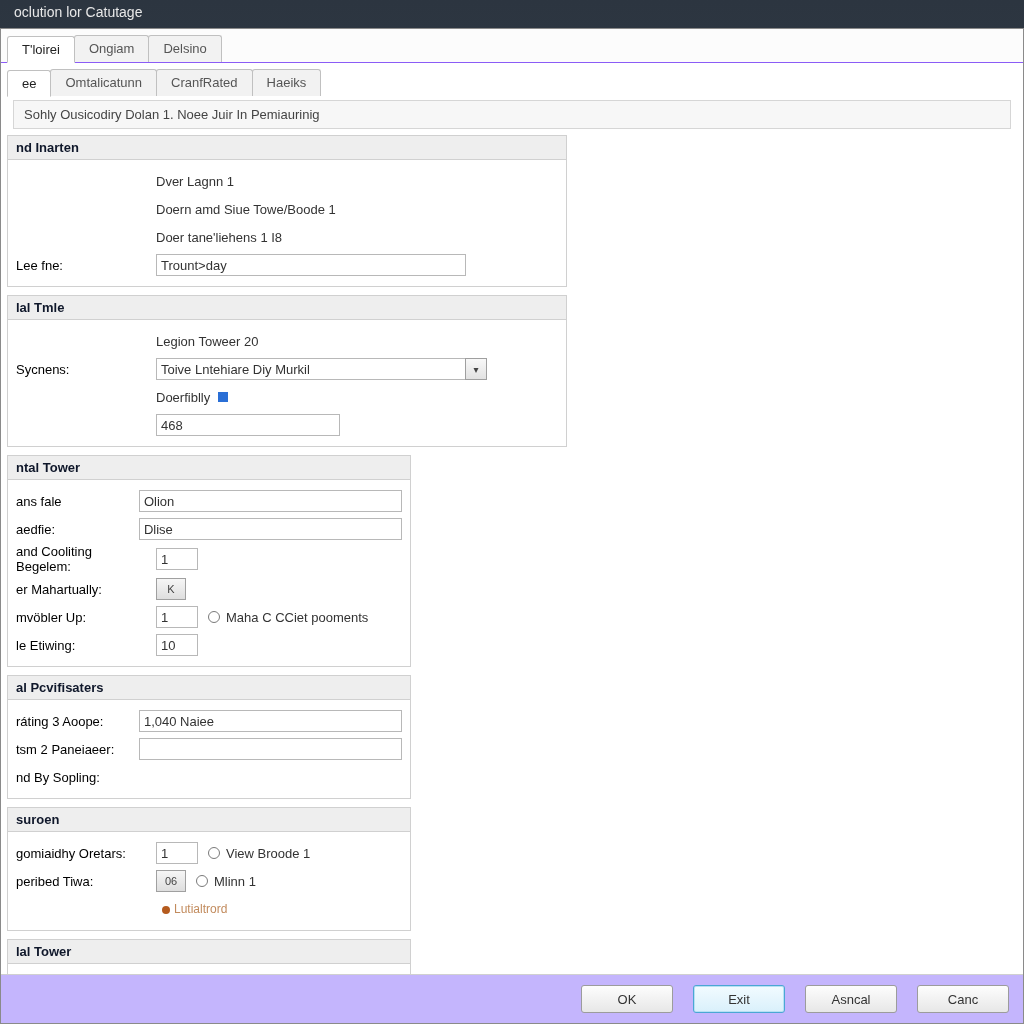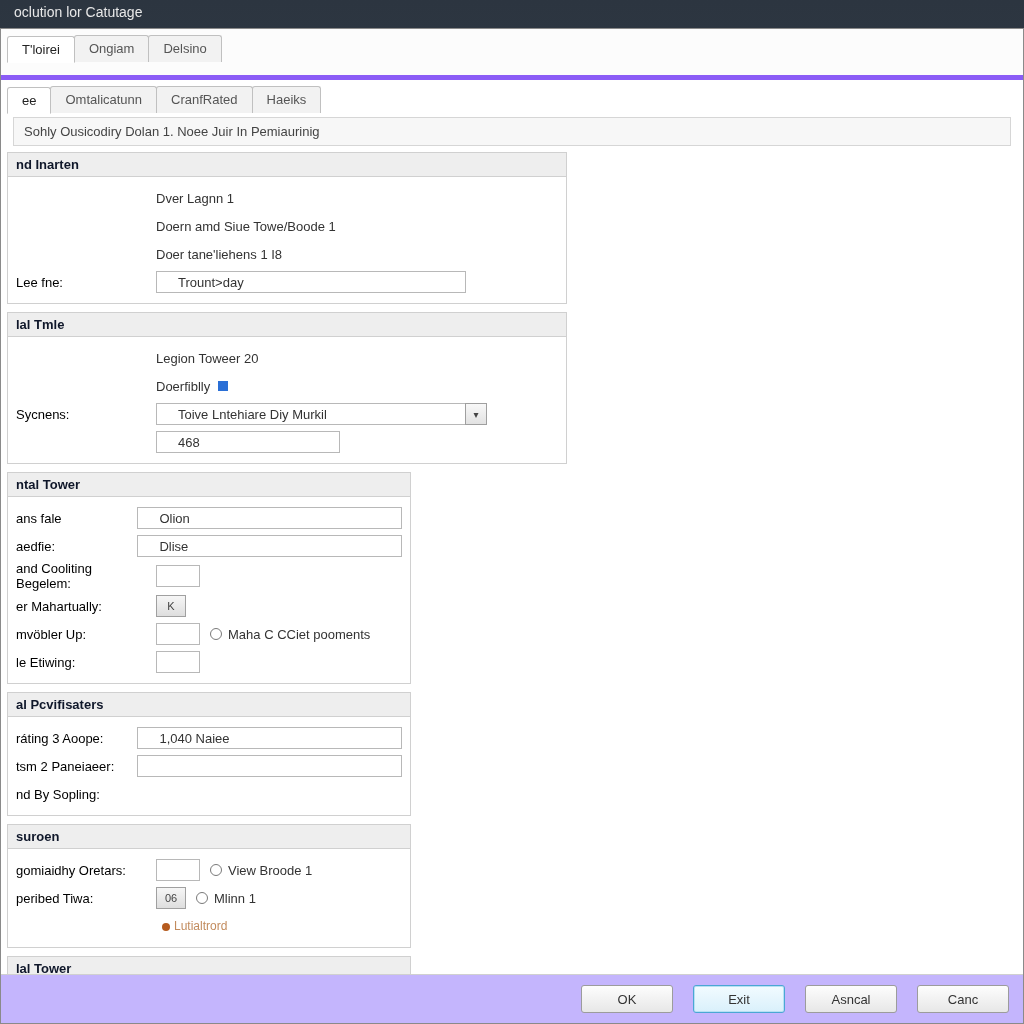"T'loirei" .tabs-main { border-bottom: 5px solid #8b5cf6 -> 1px solid #8b5cf6; padding: 6px 0 13px 6px -> 6px 0 0 6px }
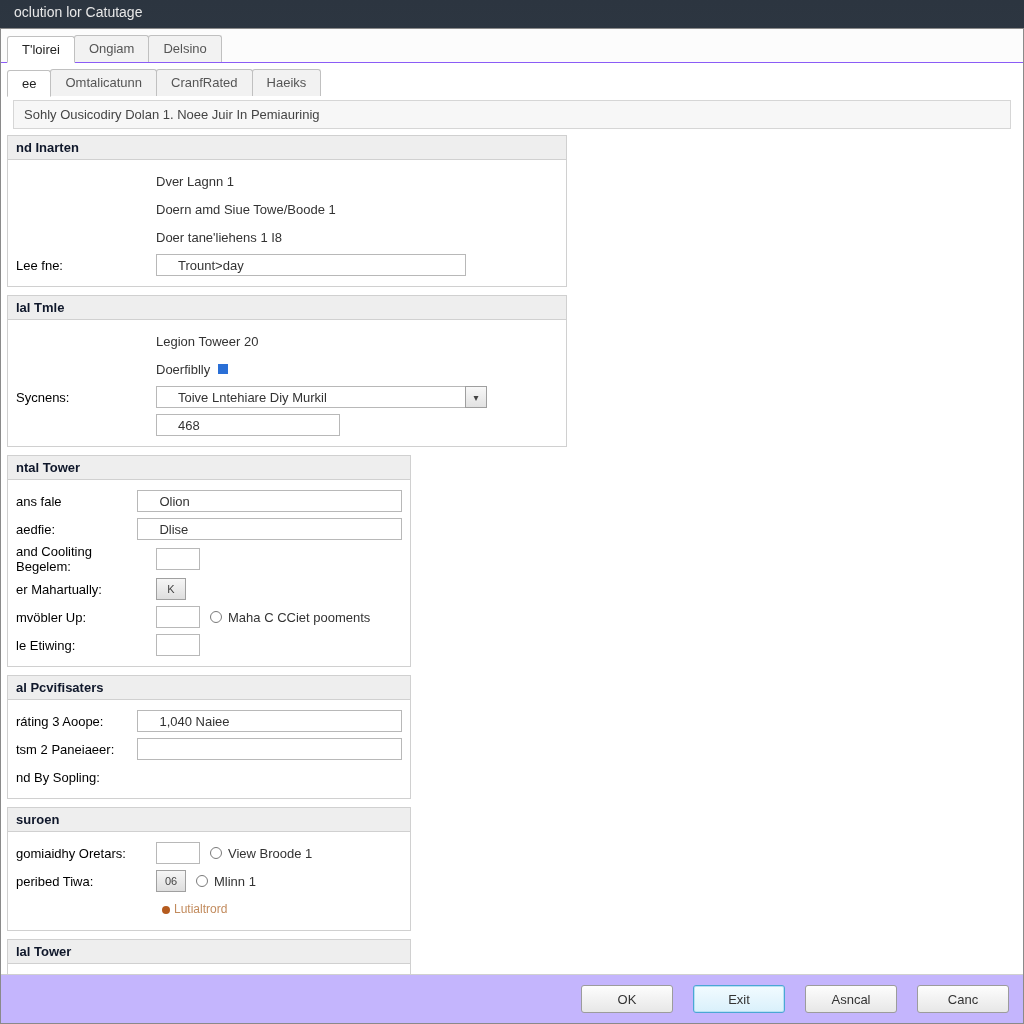"Trount>day" .txt { padding: 2px 21px -> 2px 4px }
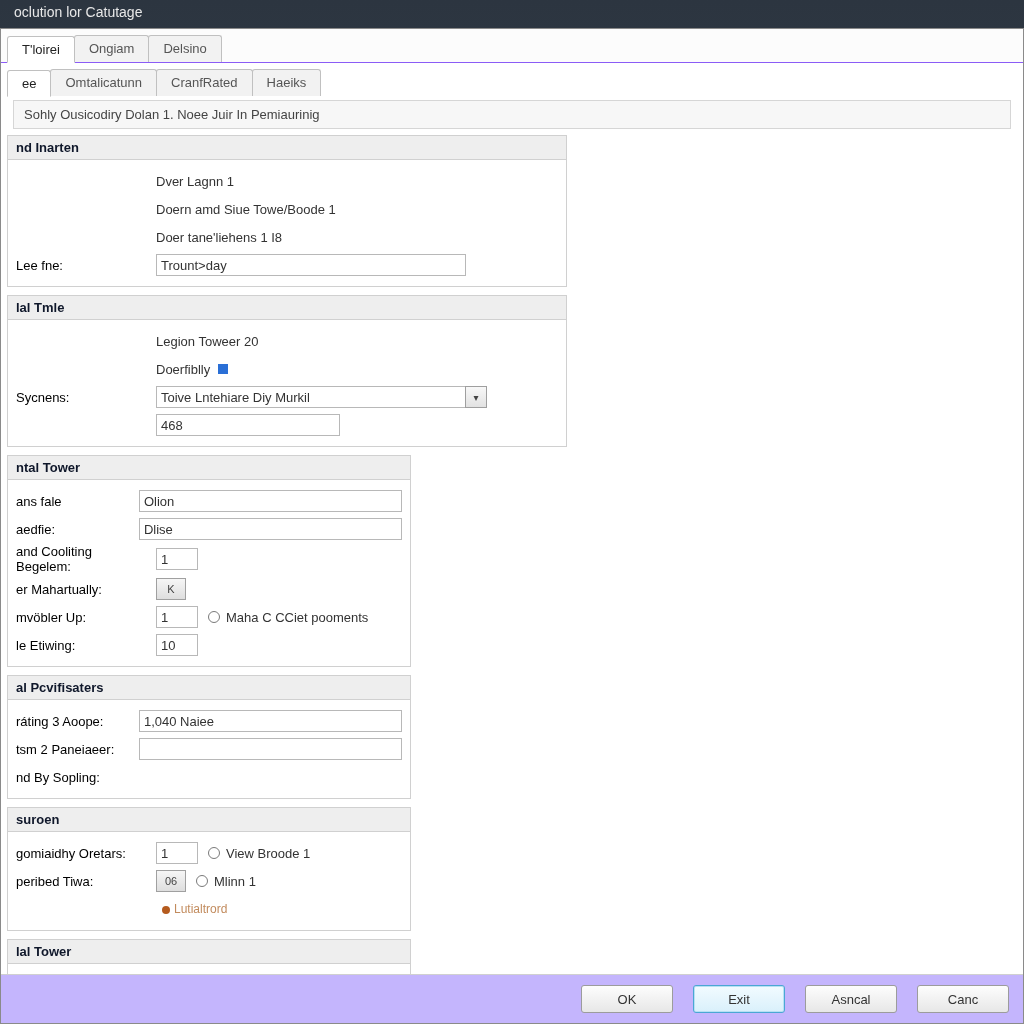"Doerfiblly" div.row { order: before "Sycnens:" -> after "Sycnens:" }
